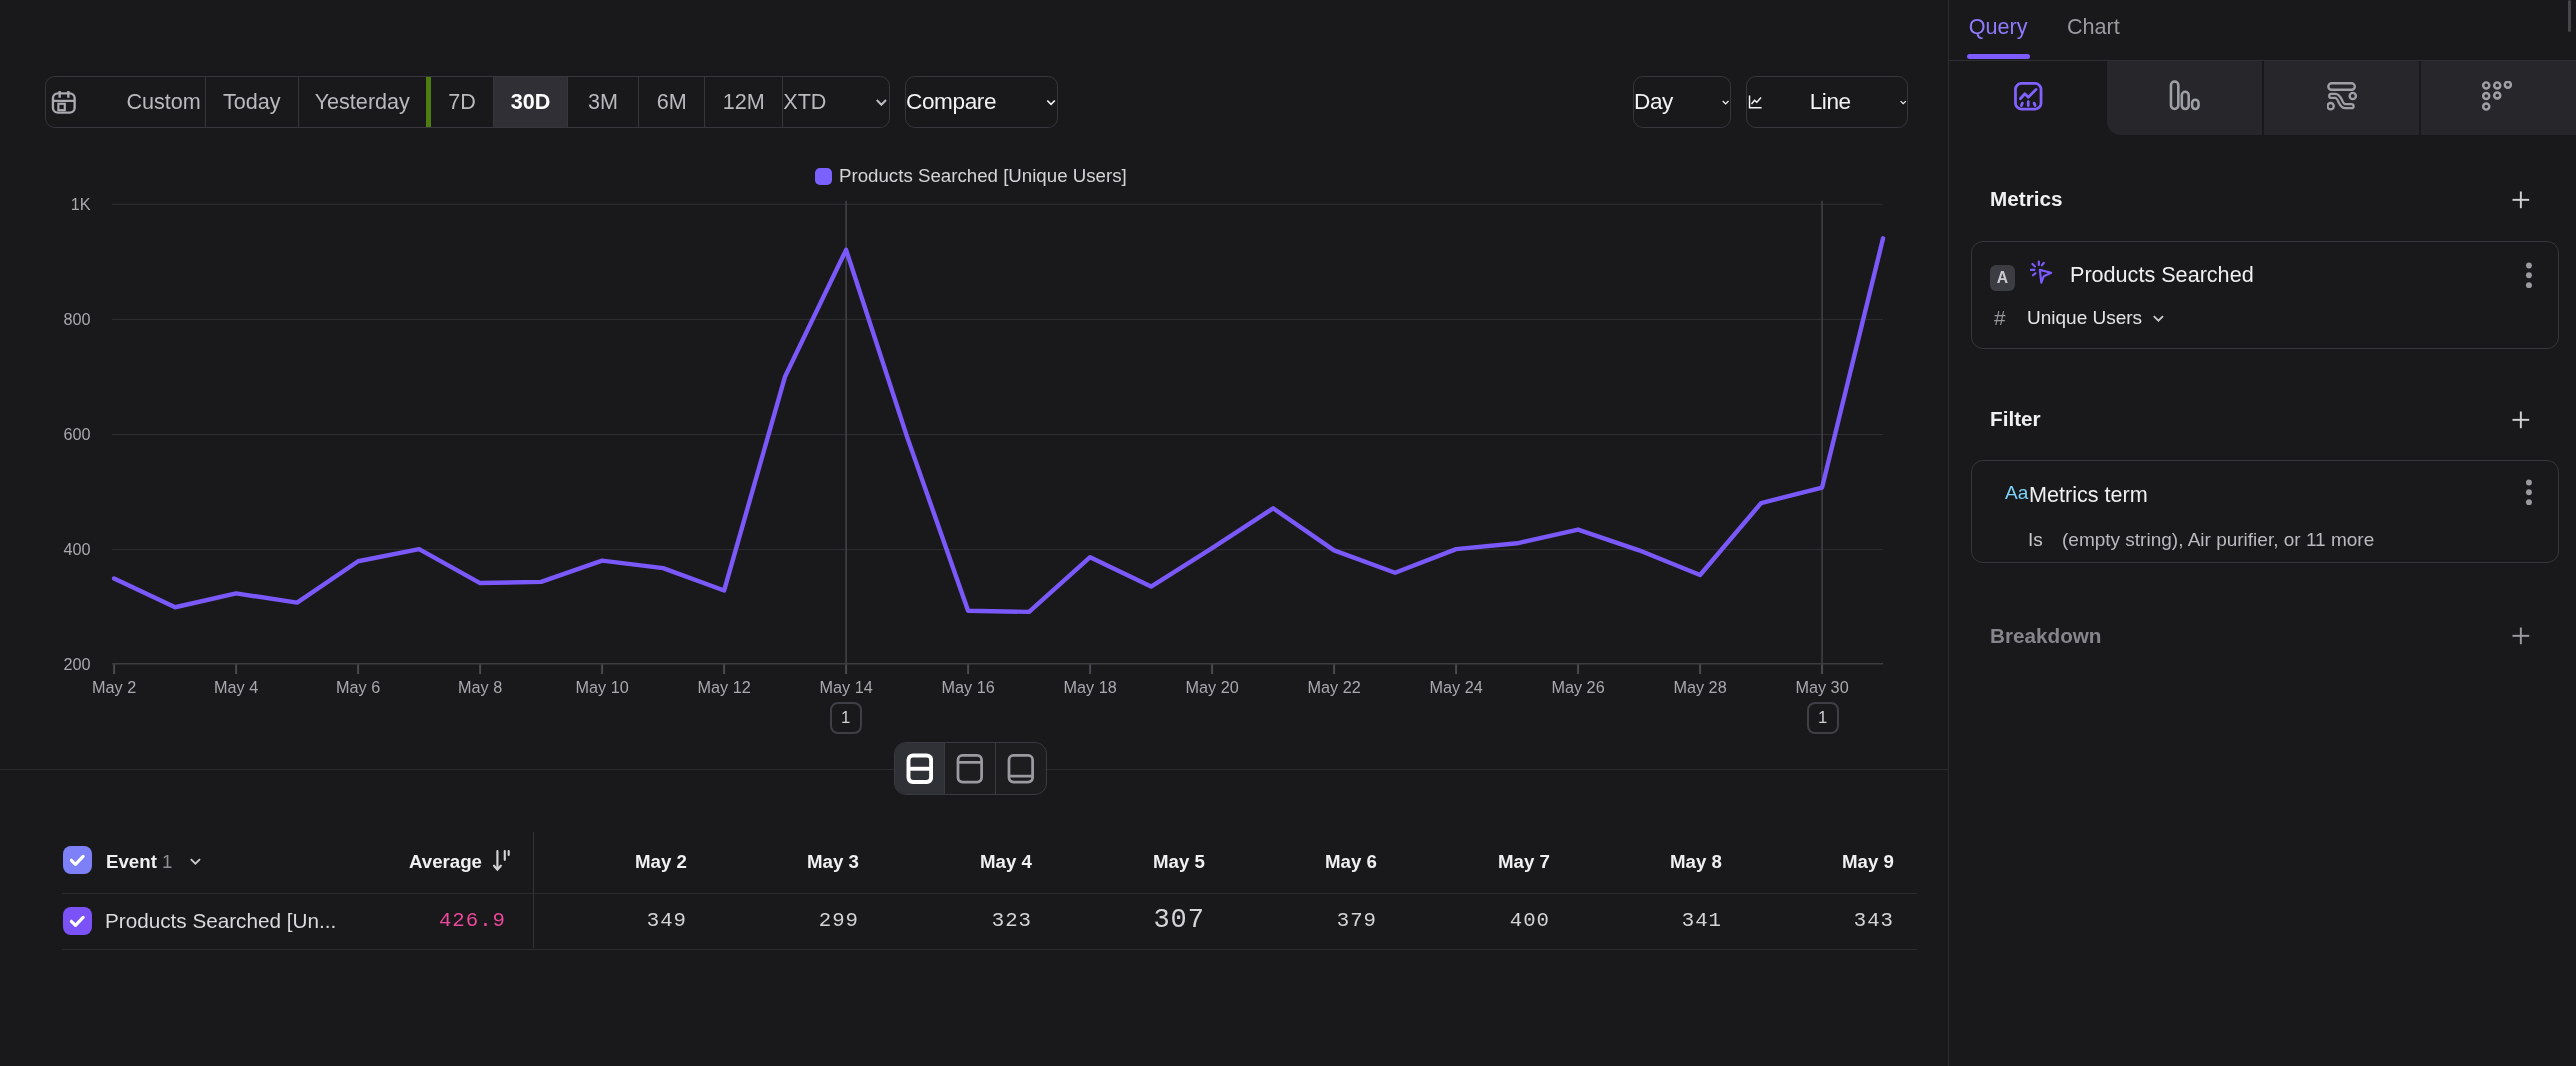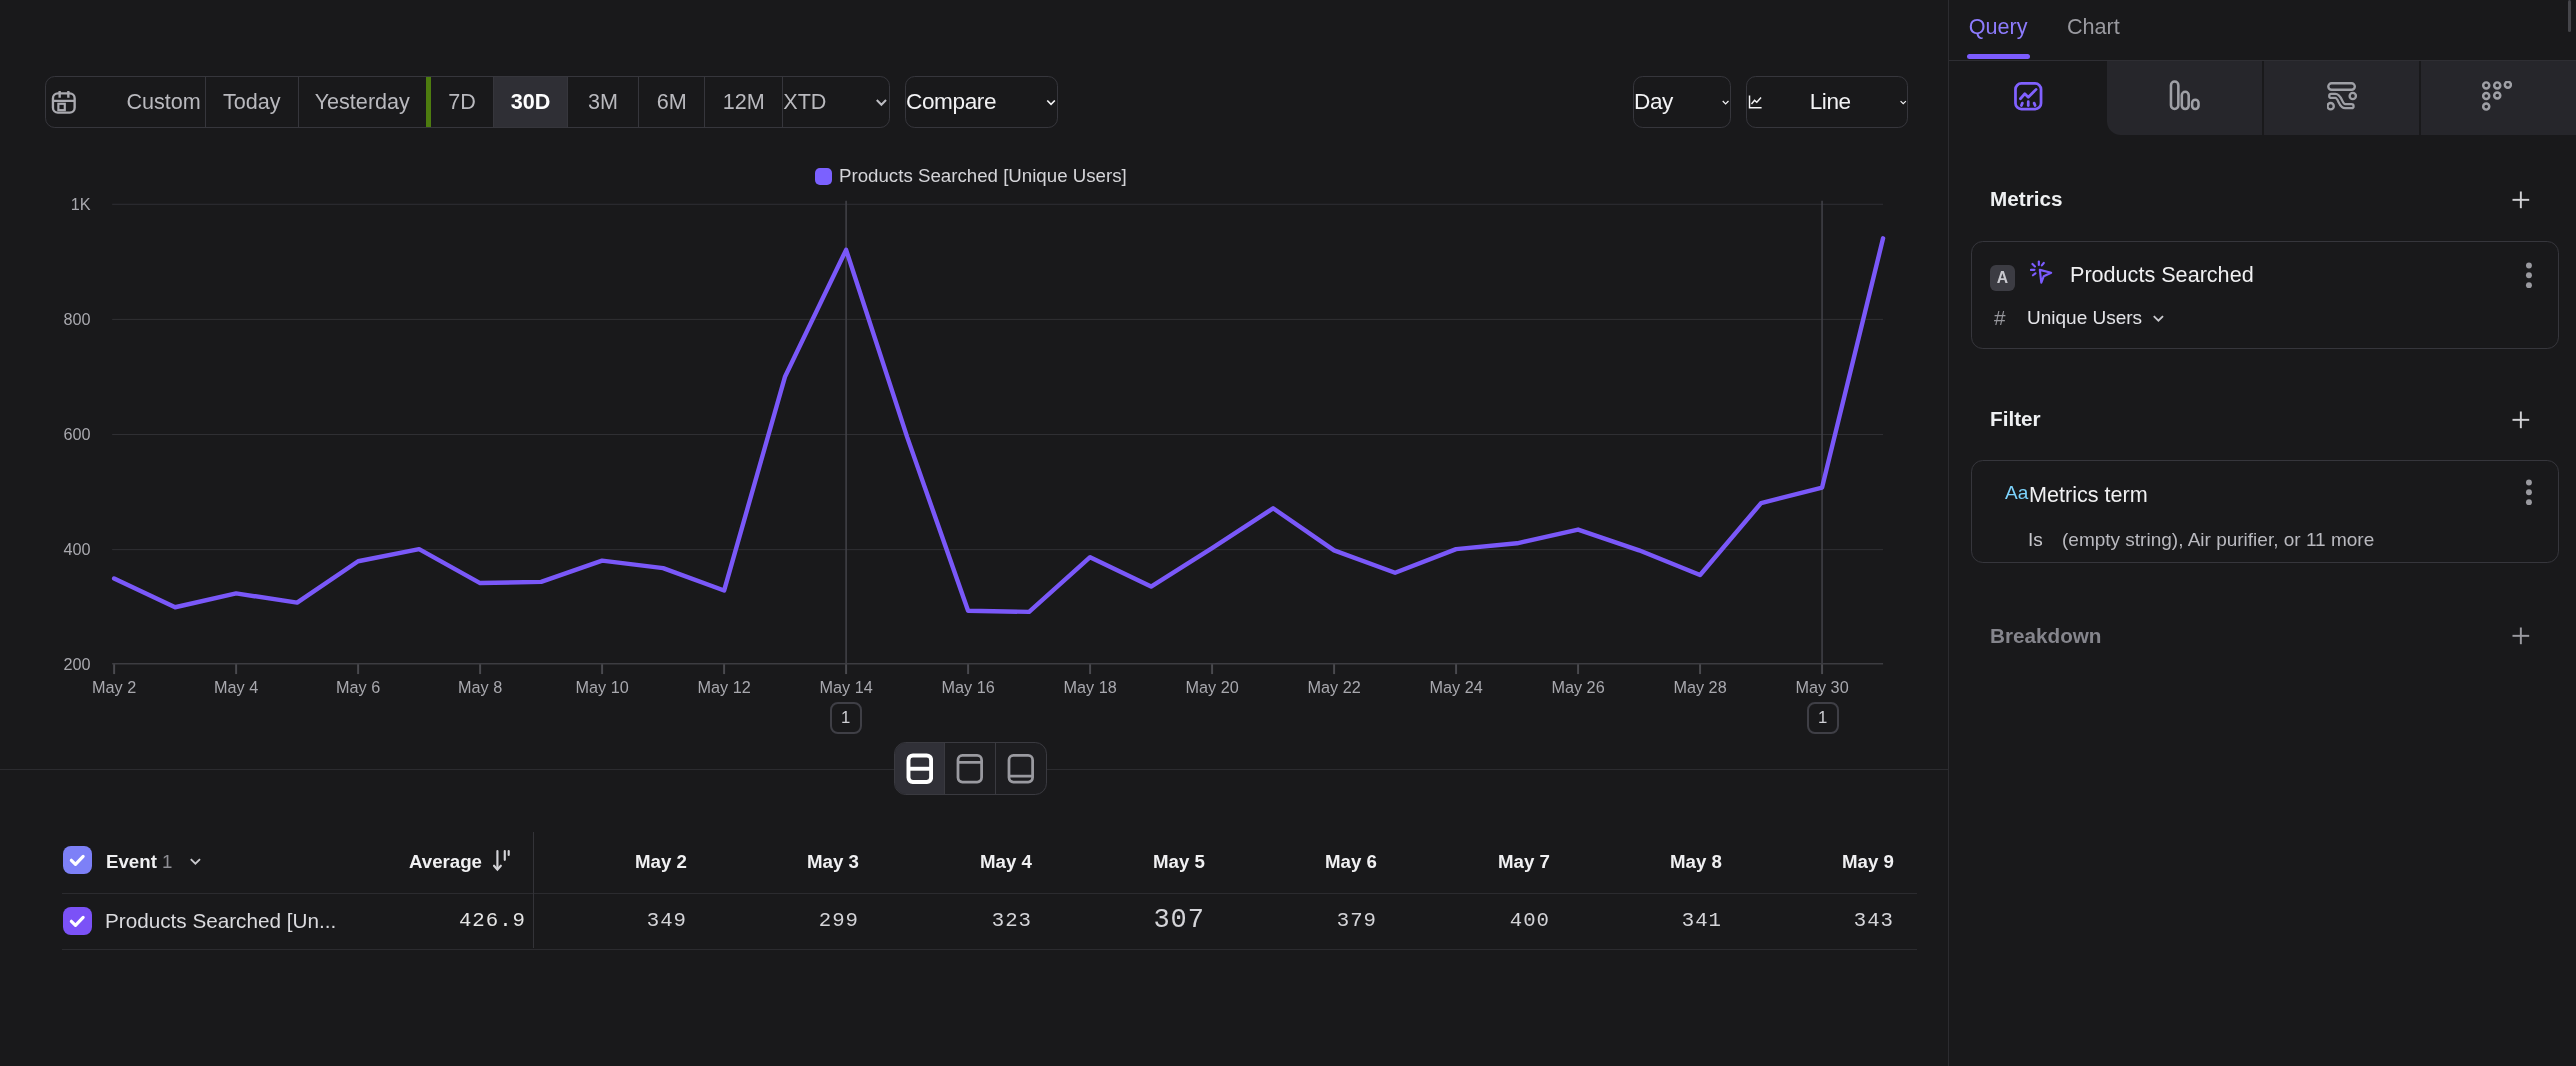"426.9" div.abs { color: #e5e5e5 -> #ec4899; margin-left: 20px -> none }
